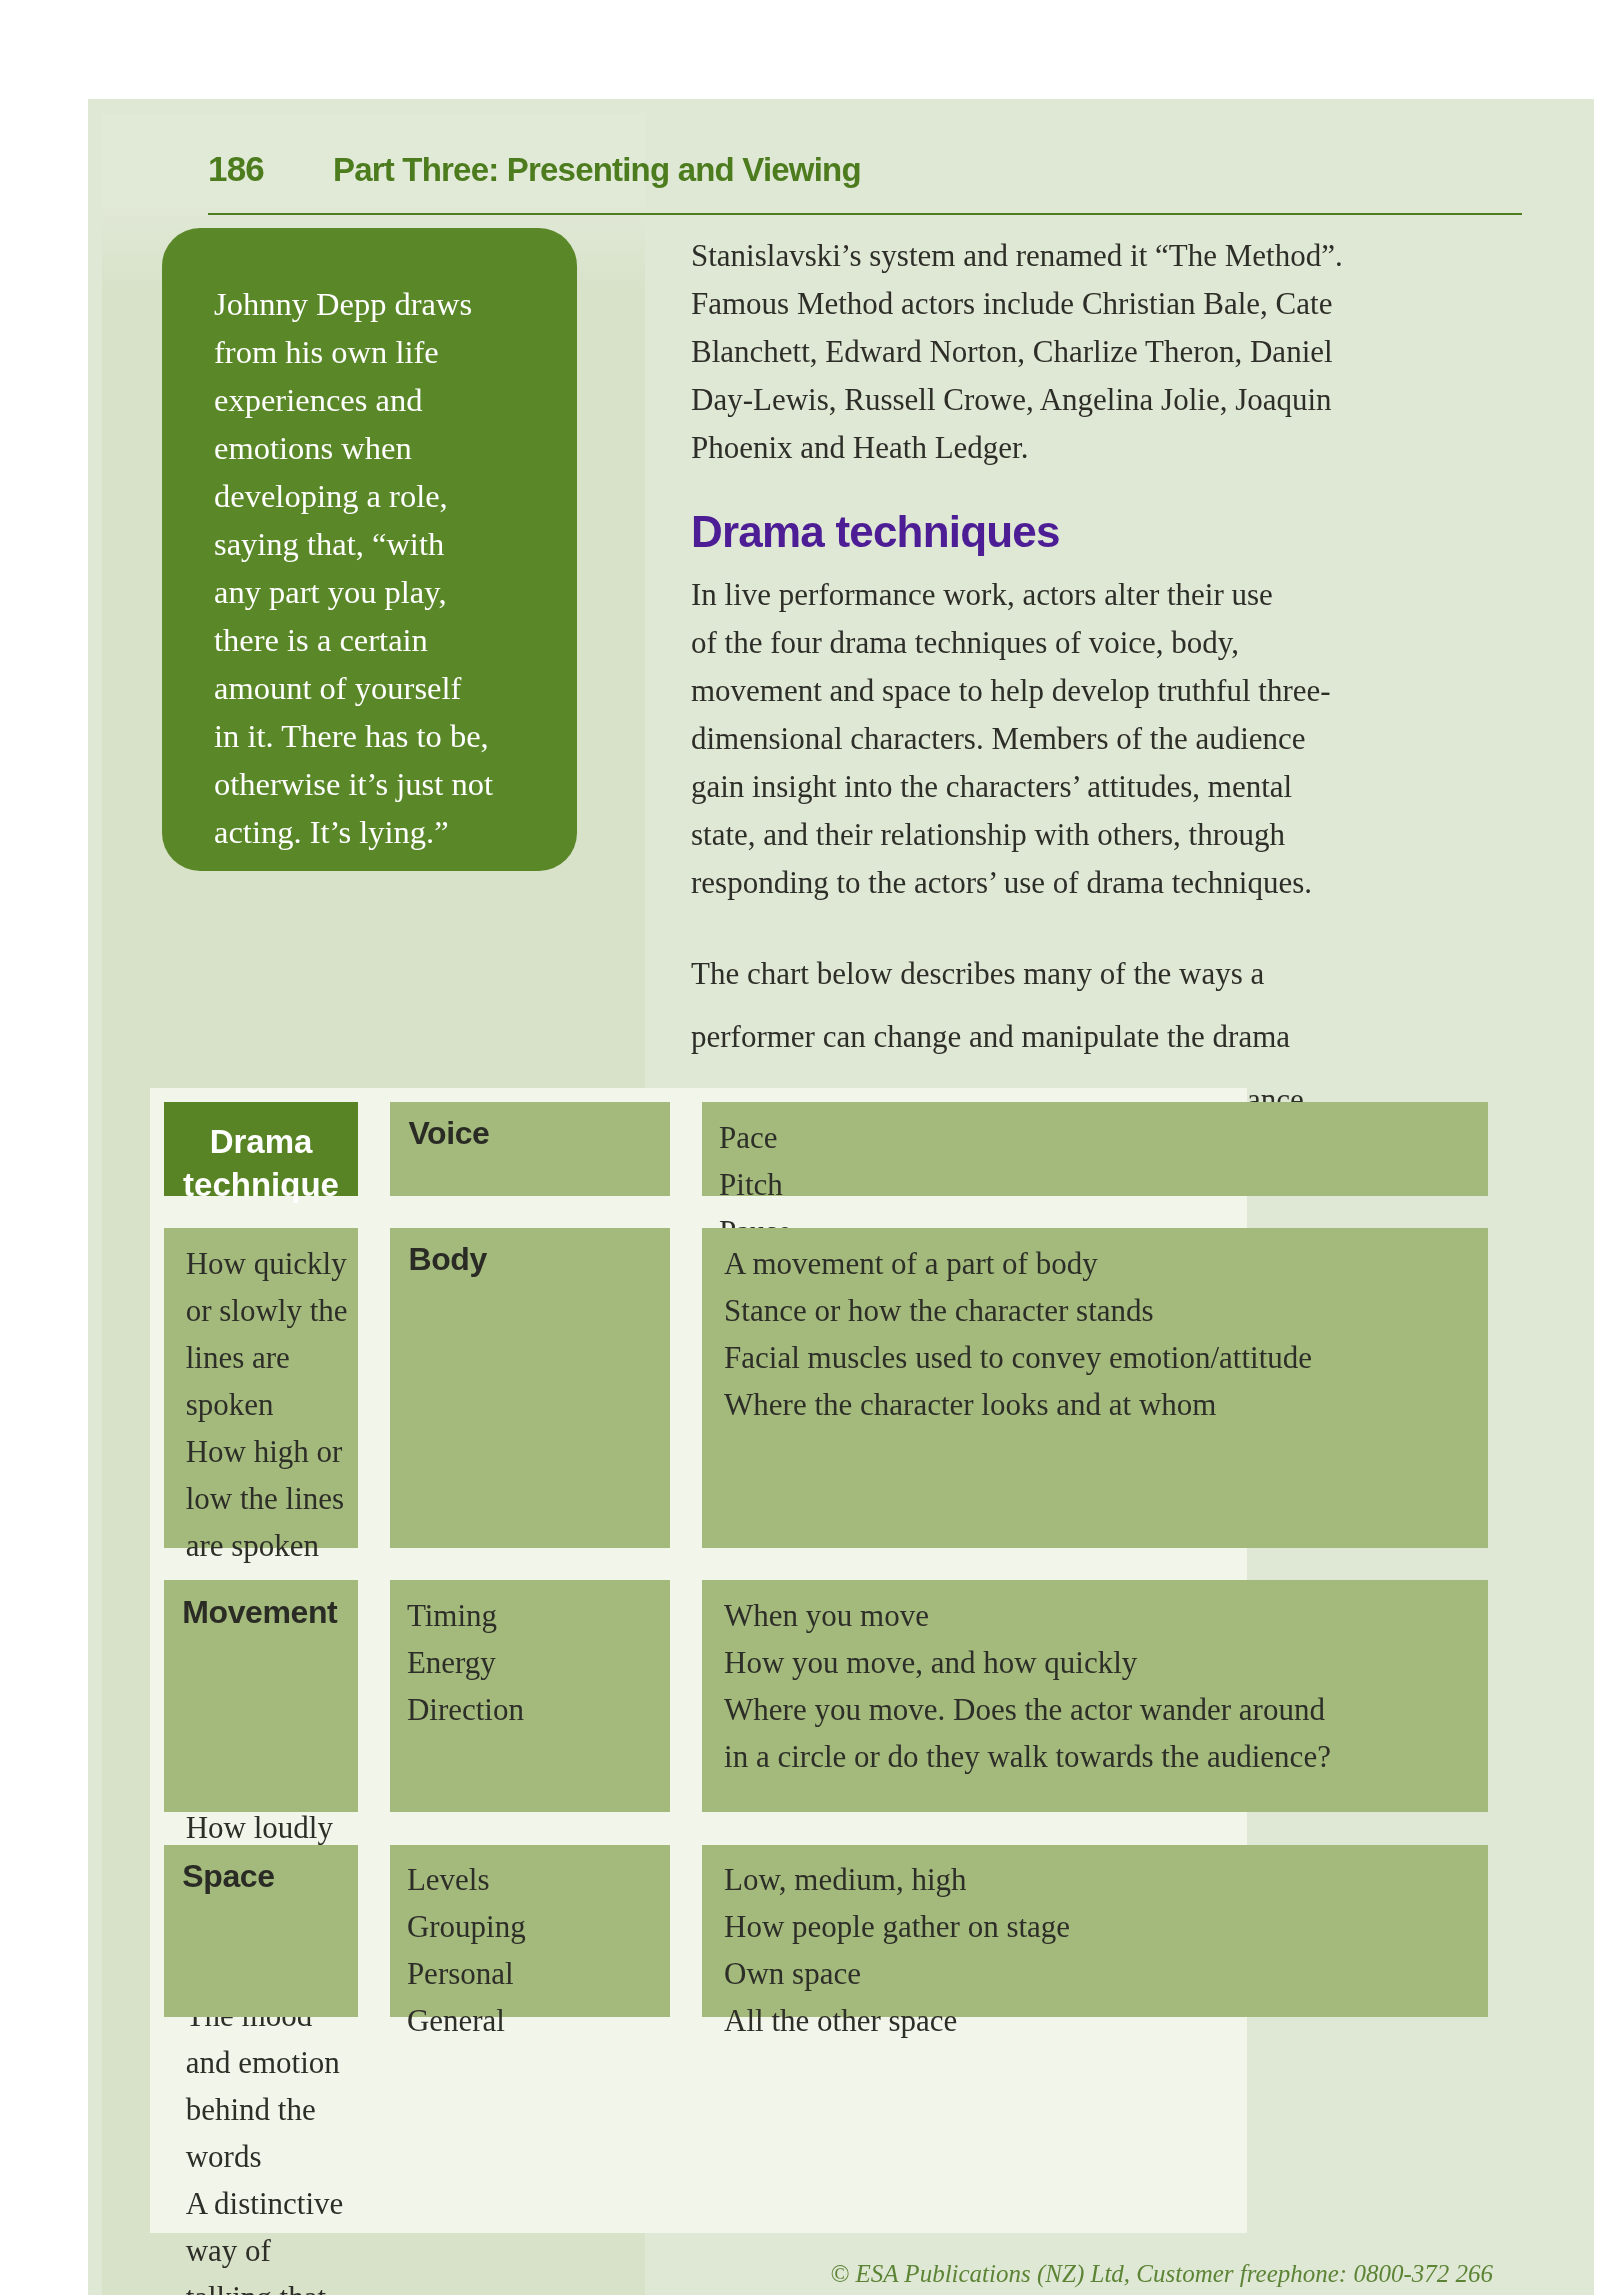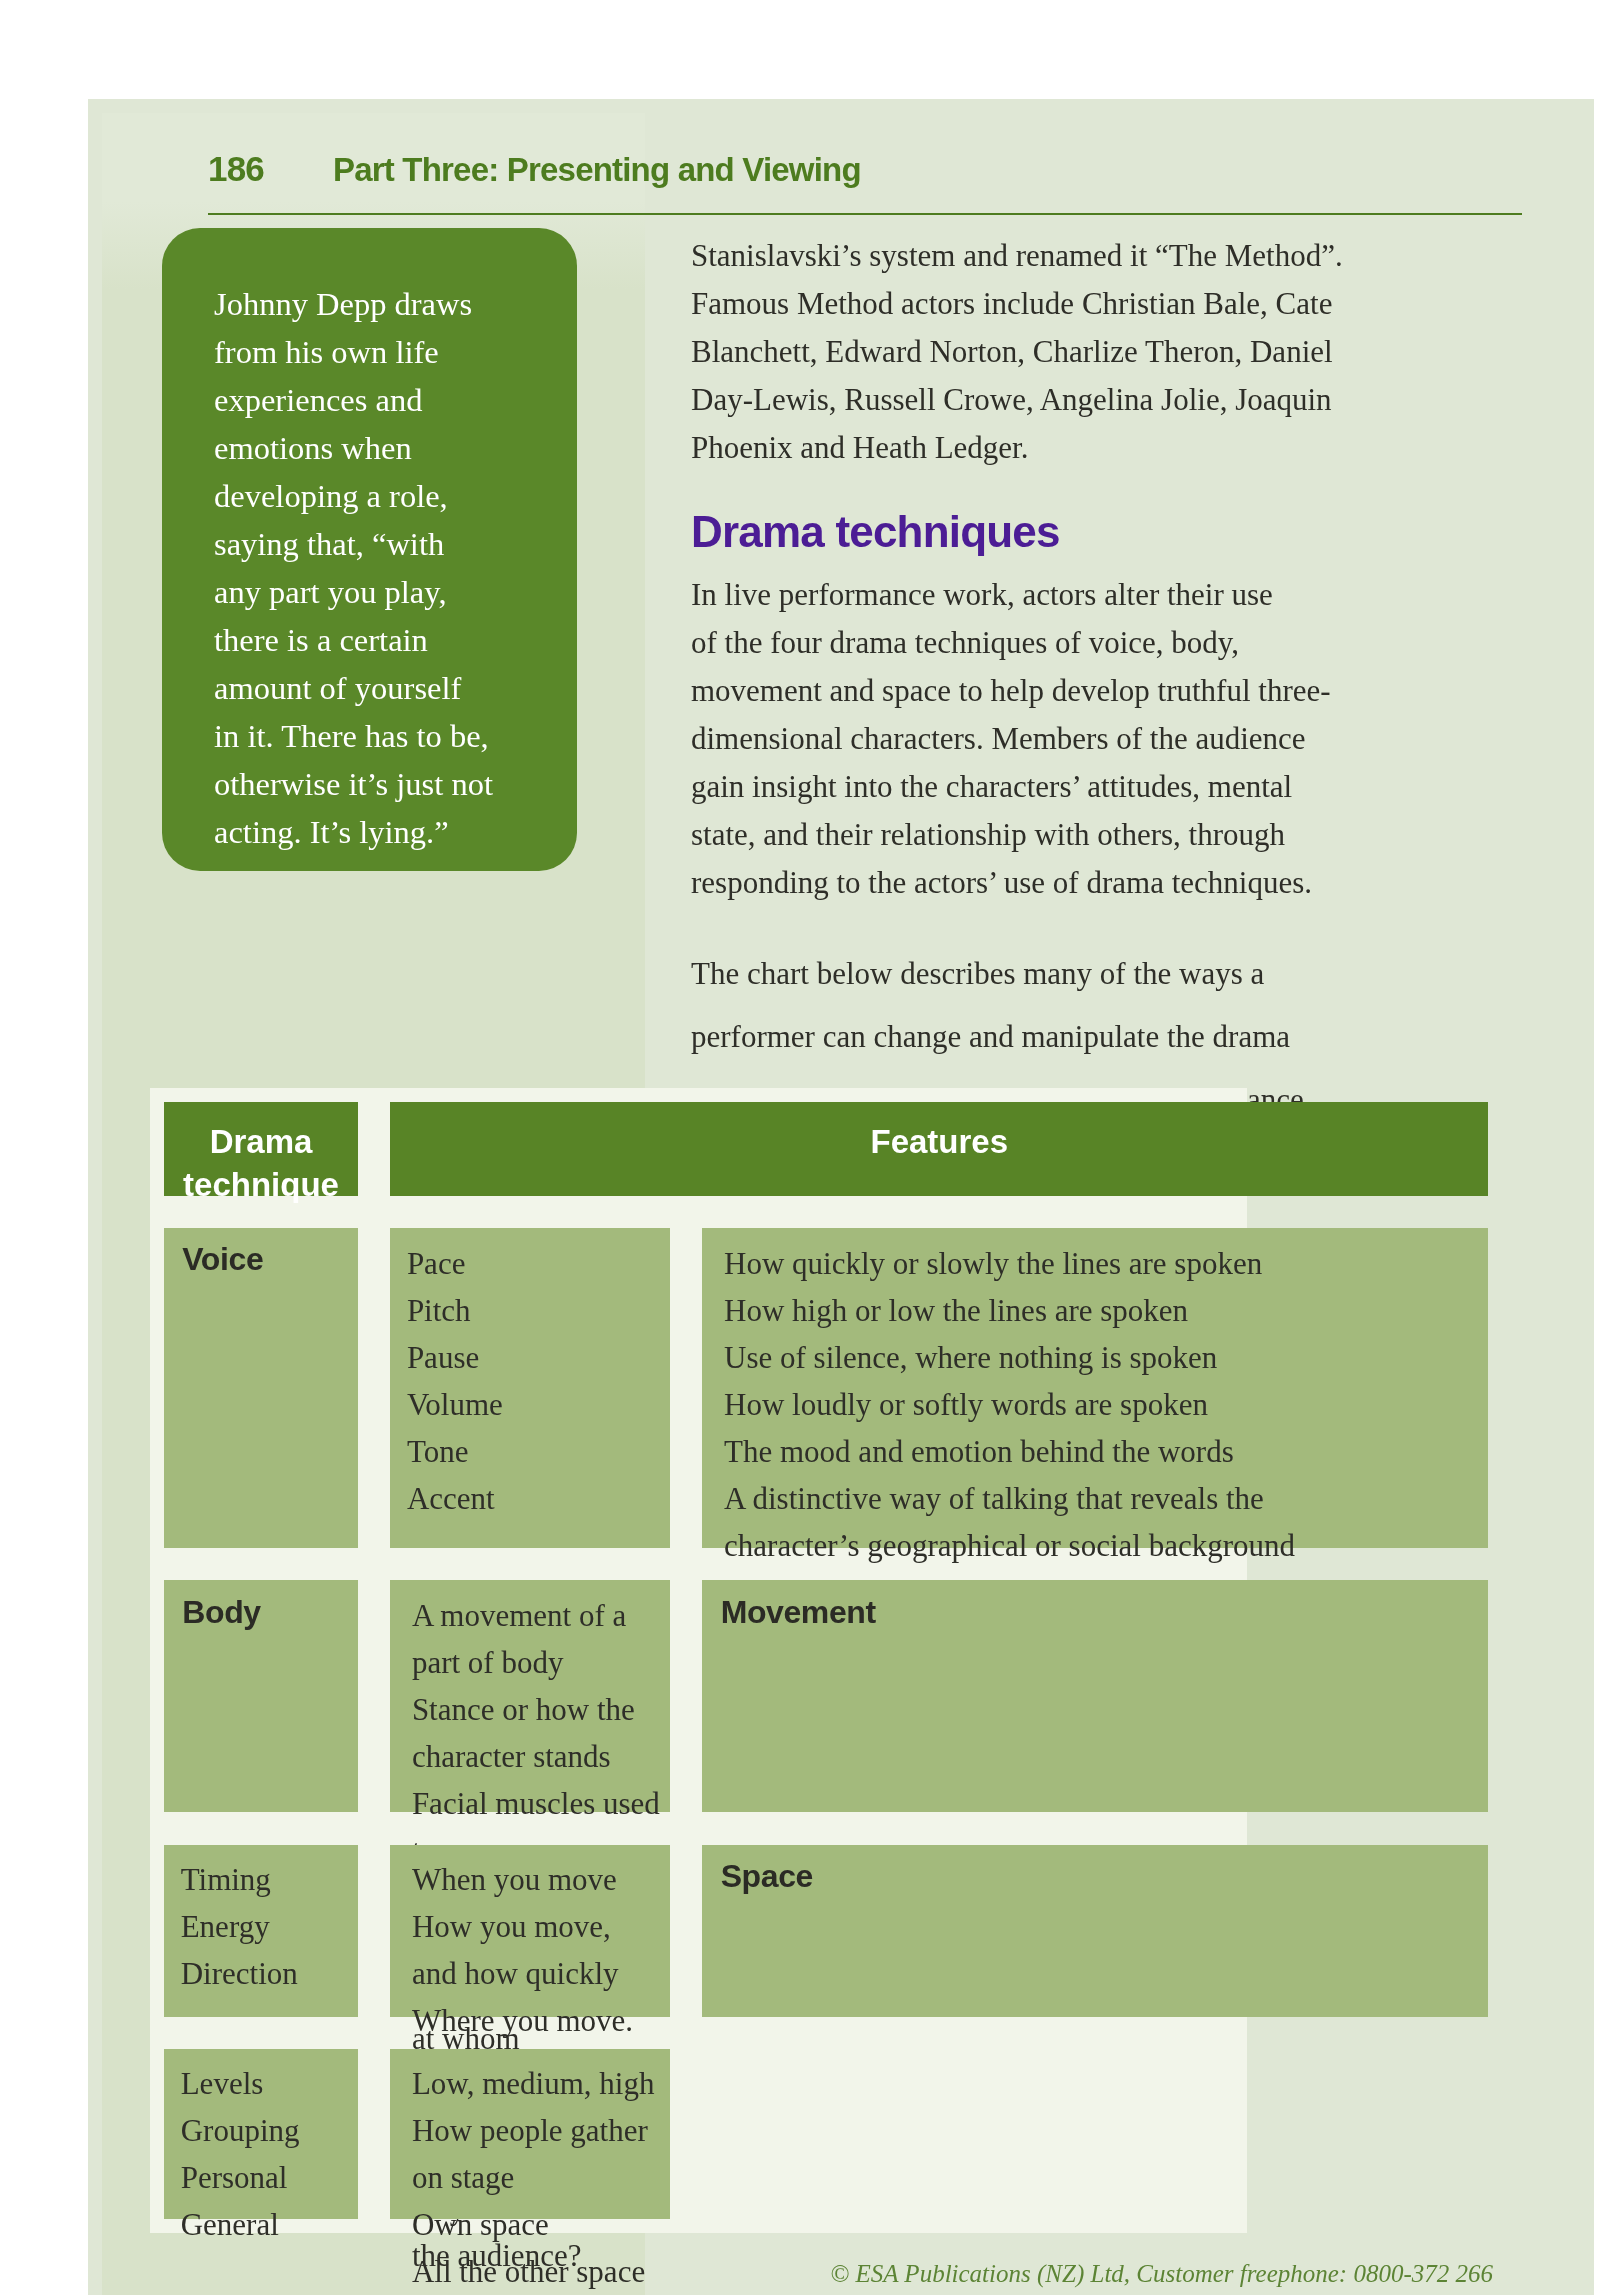"Features" div.th { html: <div>Features</div> -> none }
